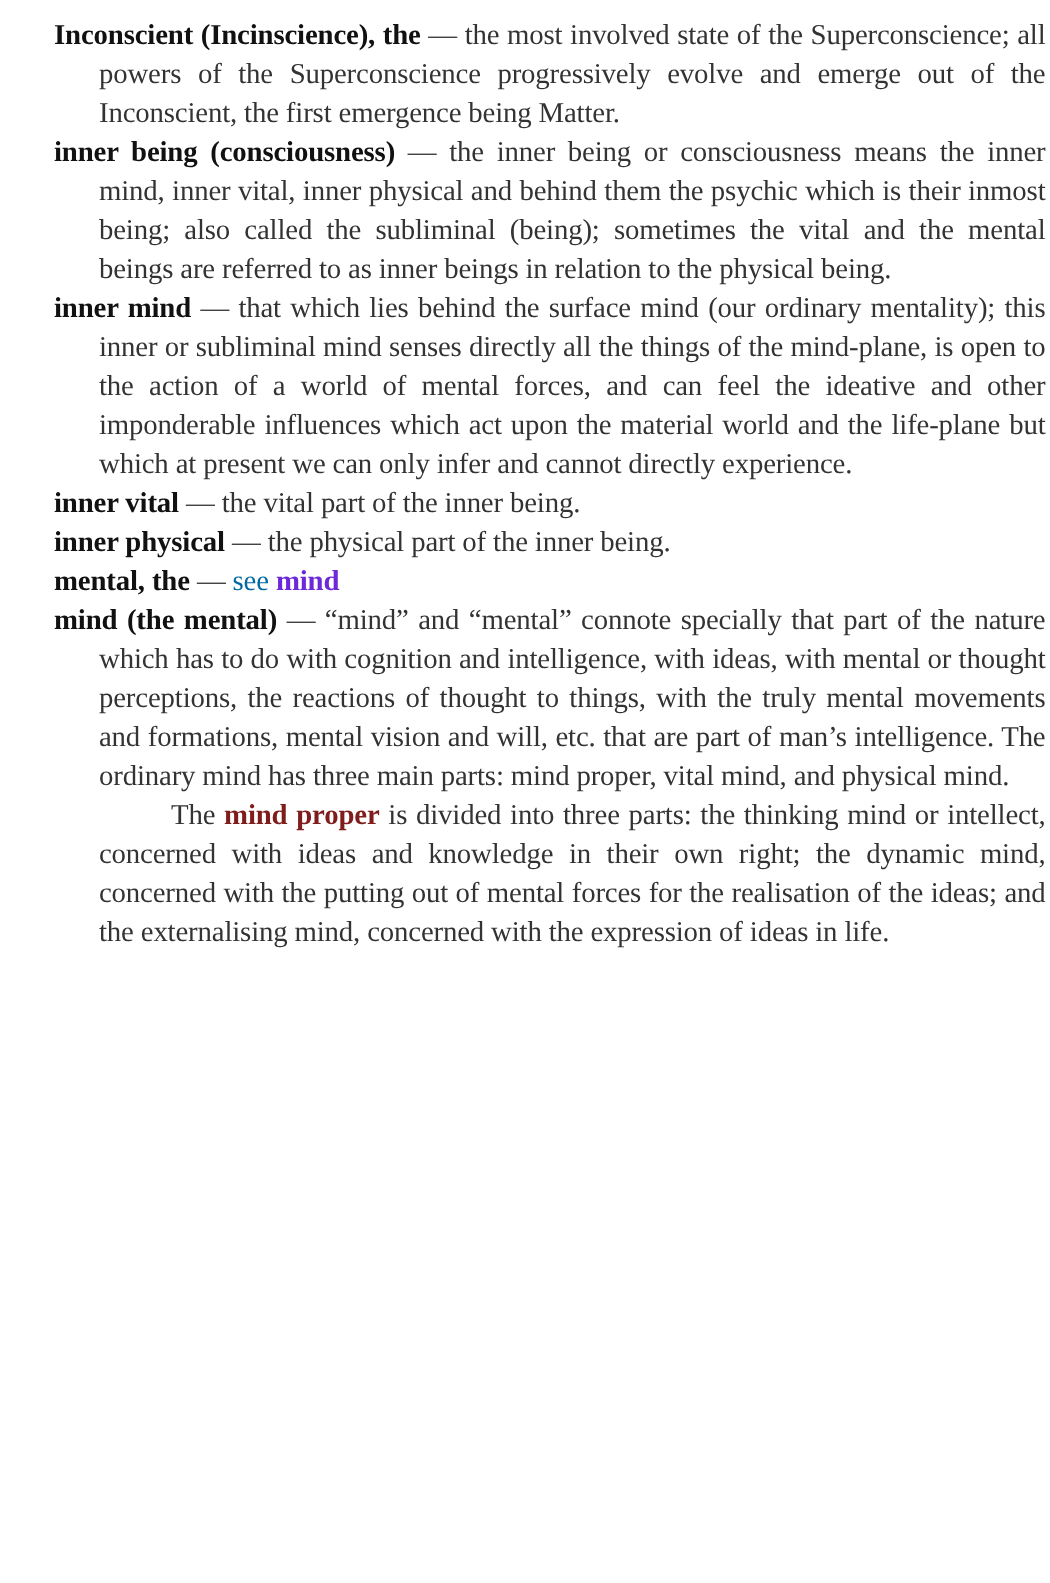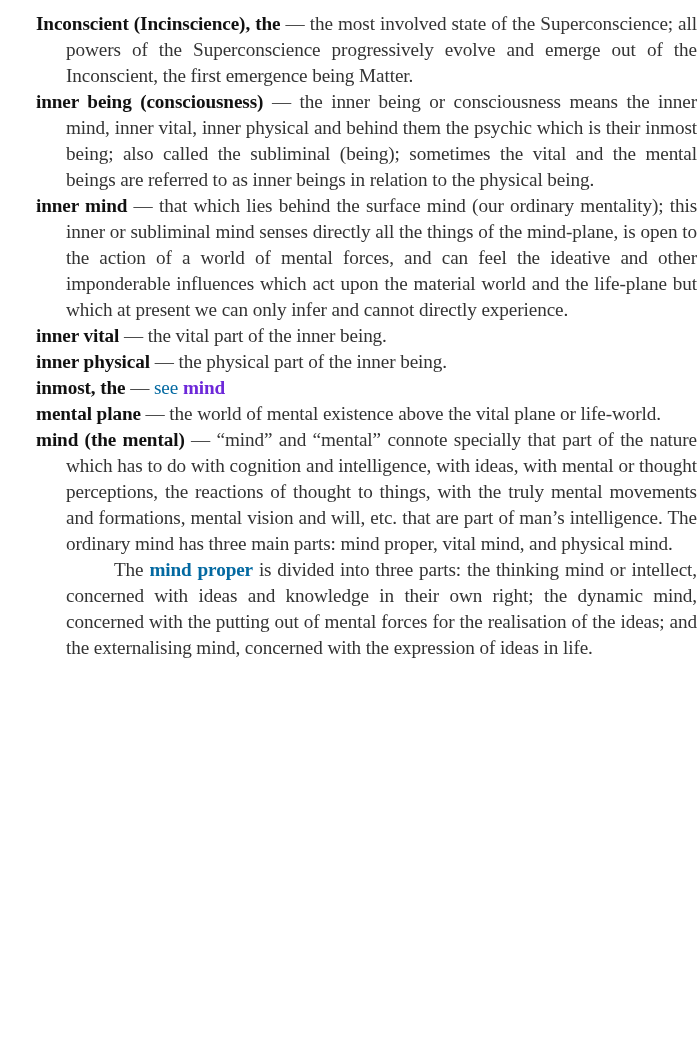"inmost, the" span.term { text: inmost -> mental }
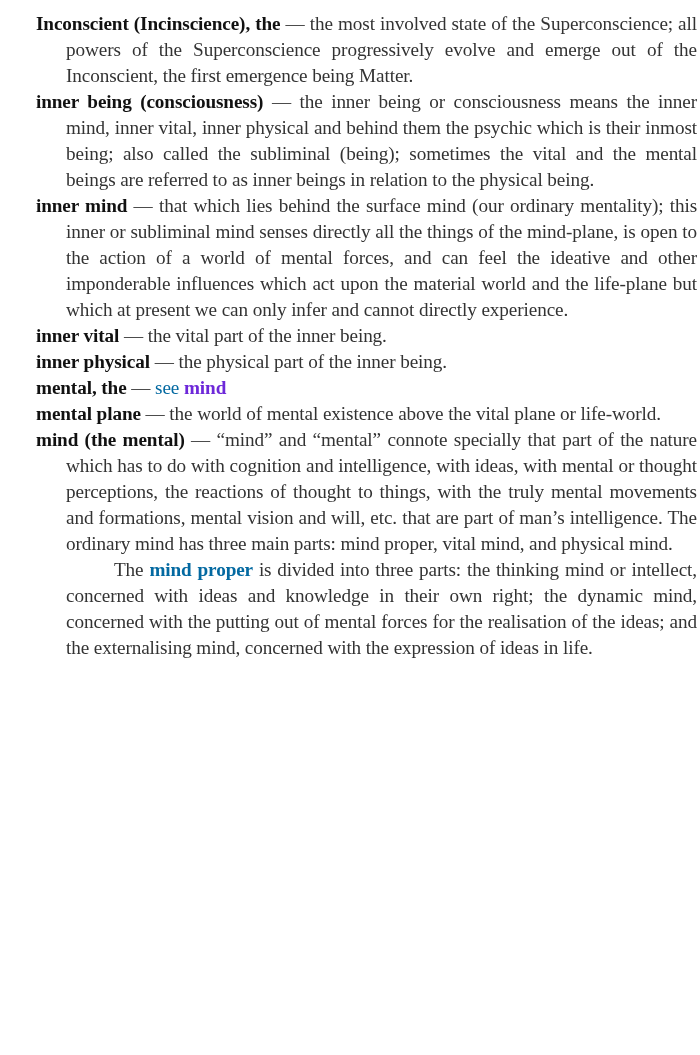"mental plane — the world" p.entry { html: <p><span>mental plane</span><span> — </span><span>the world of mental existence above the vital plane or life-world.</span></p> -> none }
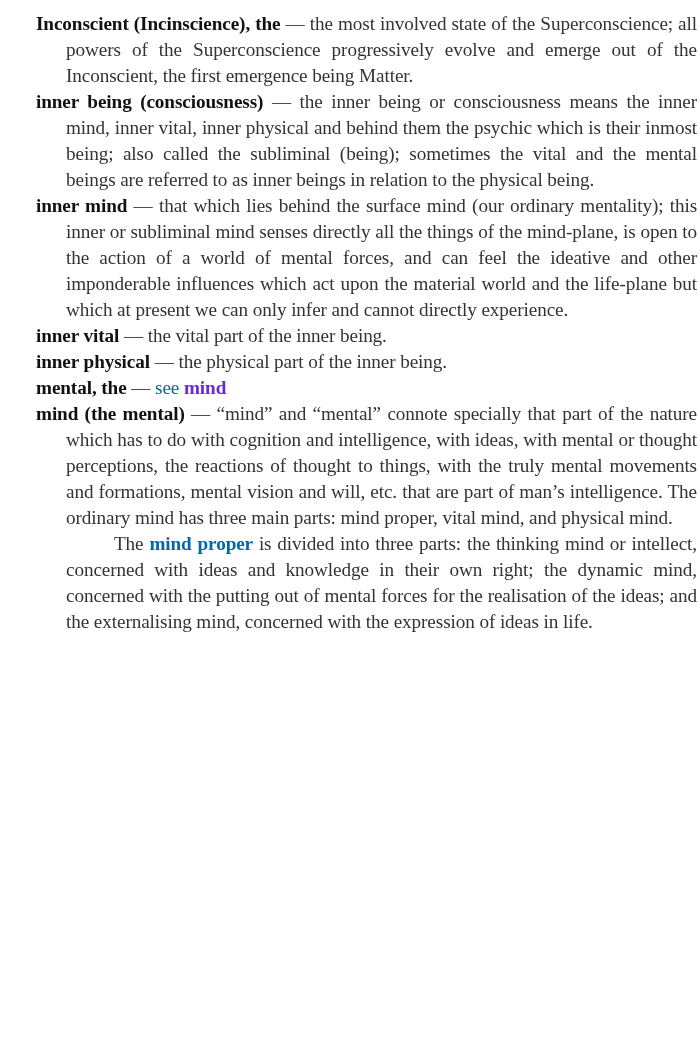"mind proper" .para b { color: #0369a1 -> #7f1d1d }
